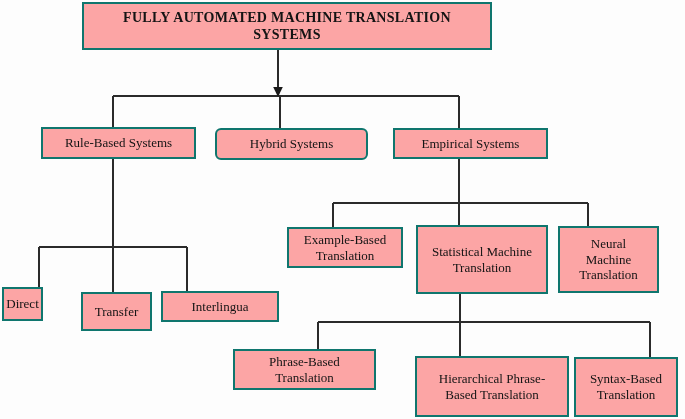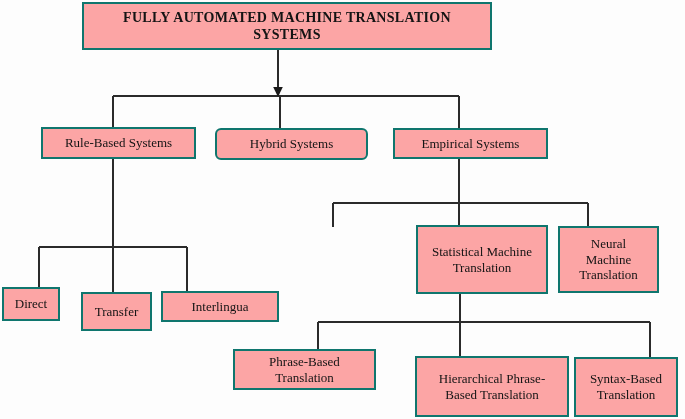"Example-Based Translation" div.node { html: none -> <div> <span>Example-Based Translation</span> </div> }
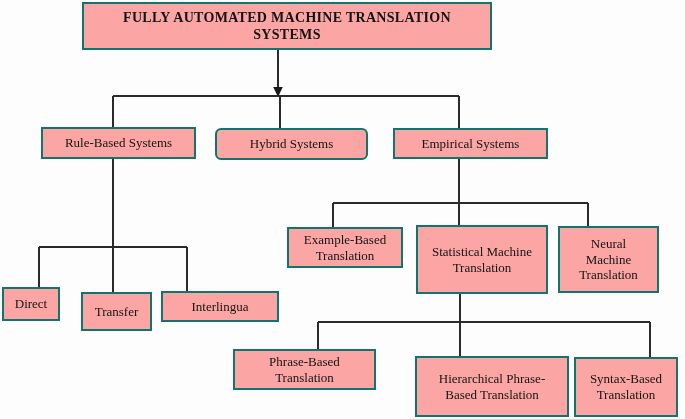"Direct" .n-direct { width: 58px -> 41px }
